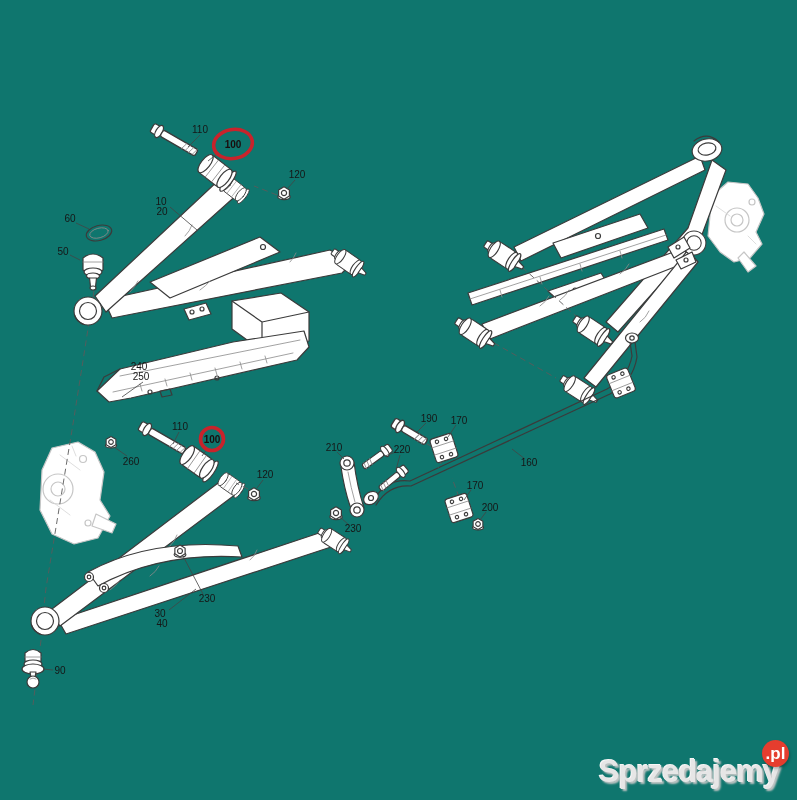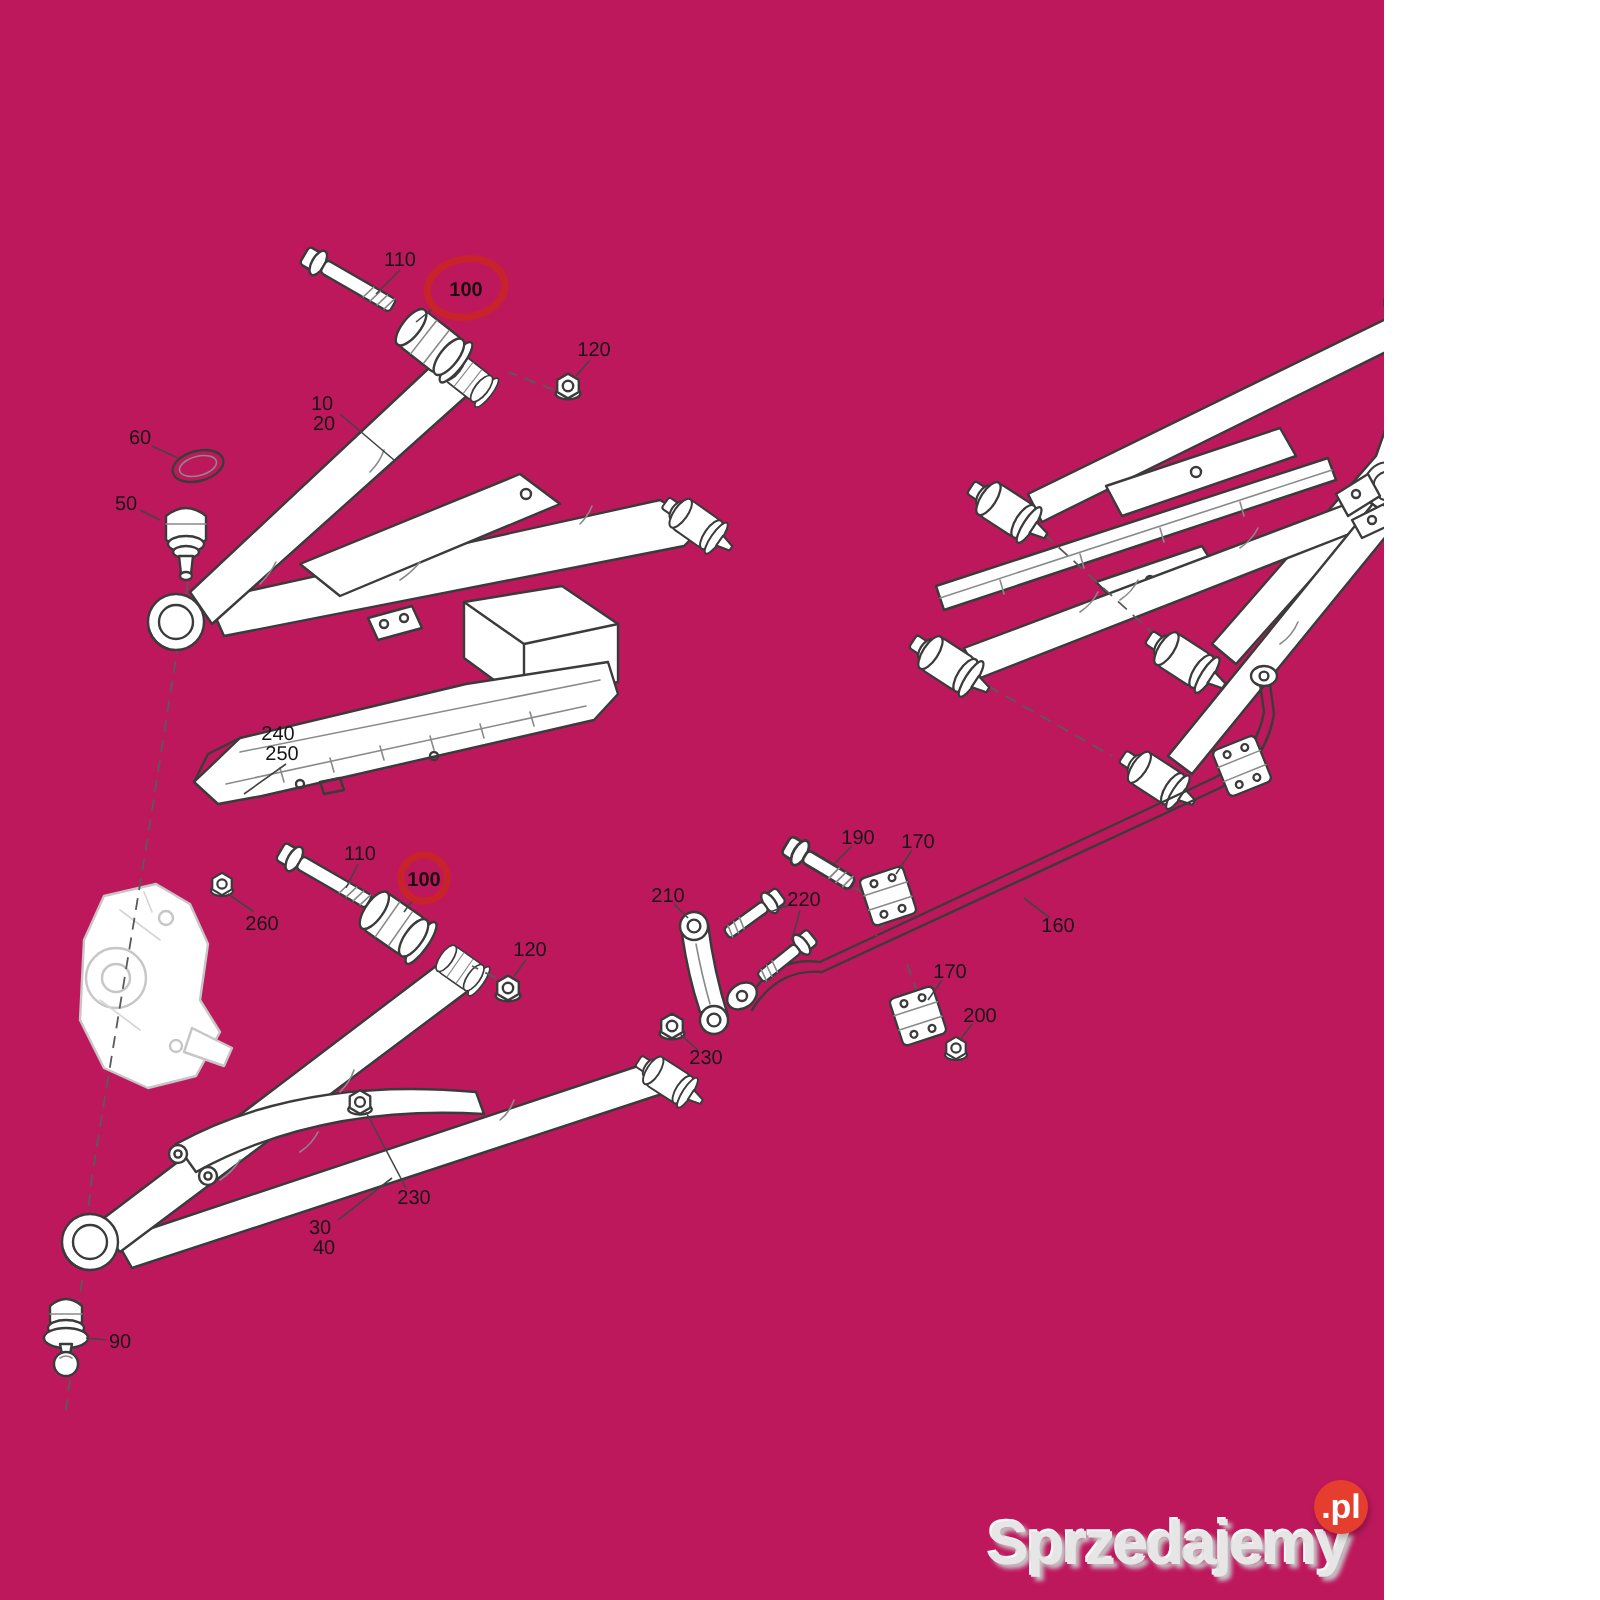"110" .canvas { background: #be185d -> #0f766e; width: 692px -> 797px }
